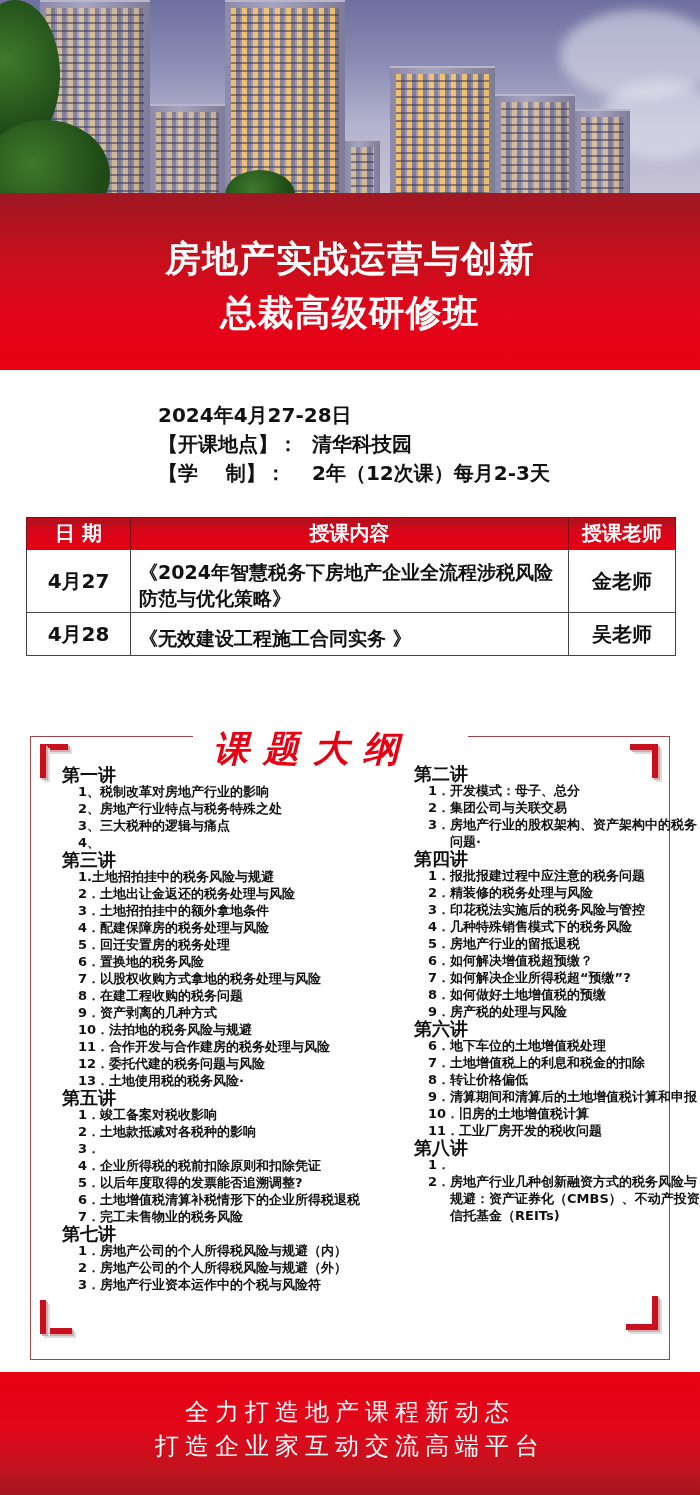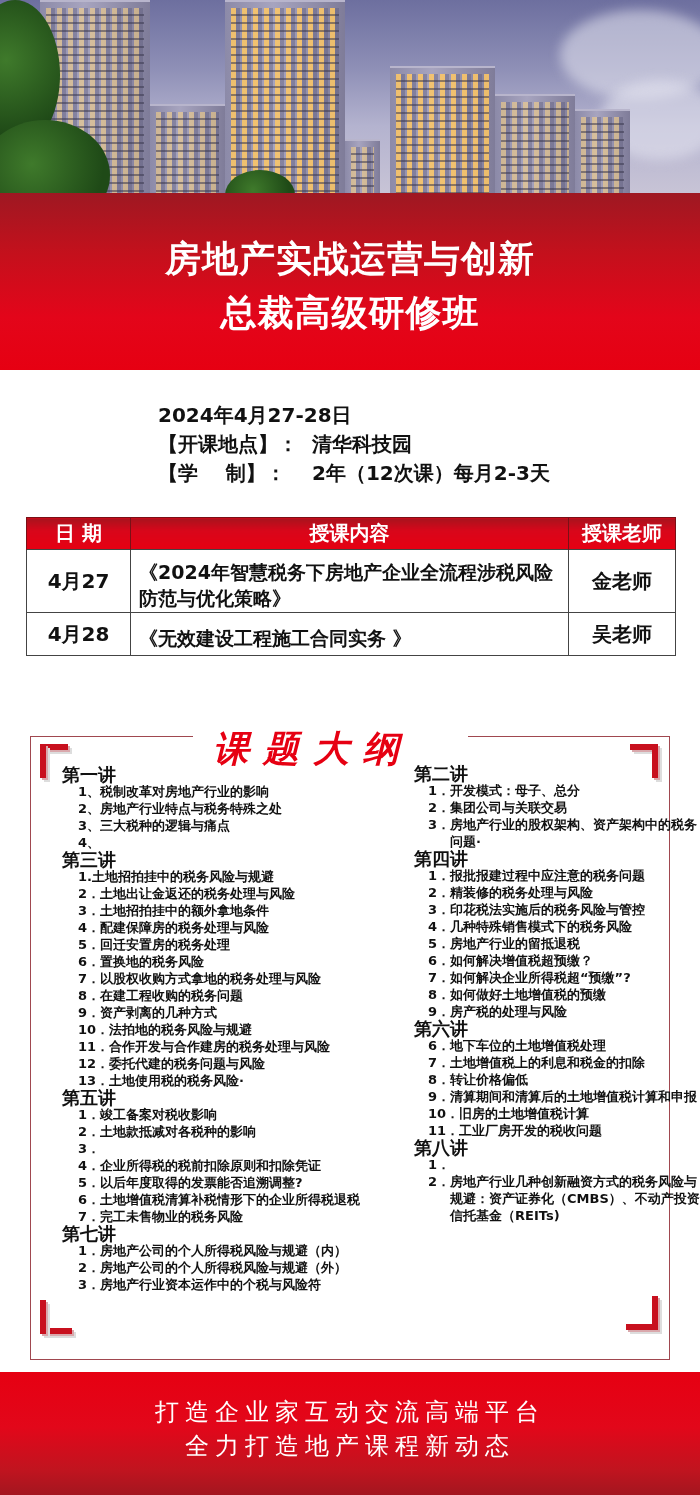"打造企业家互动交流高端平台" div.line { order: before "全力打造地产课程新动态" -> after "全力打造地产课程新动态" }
